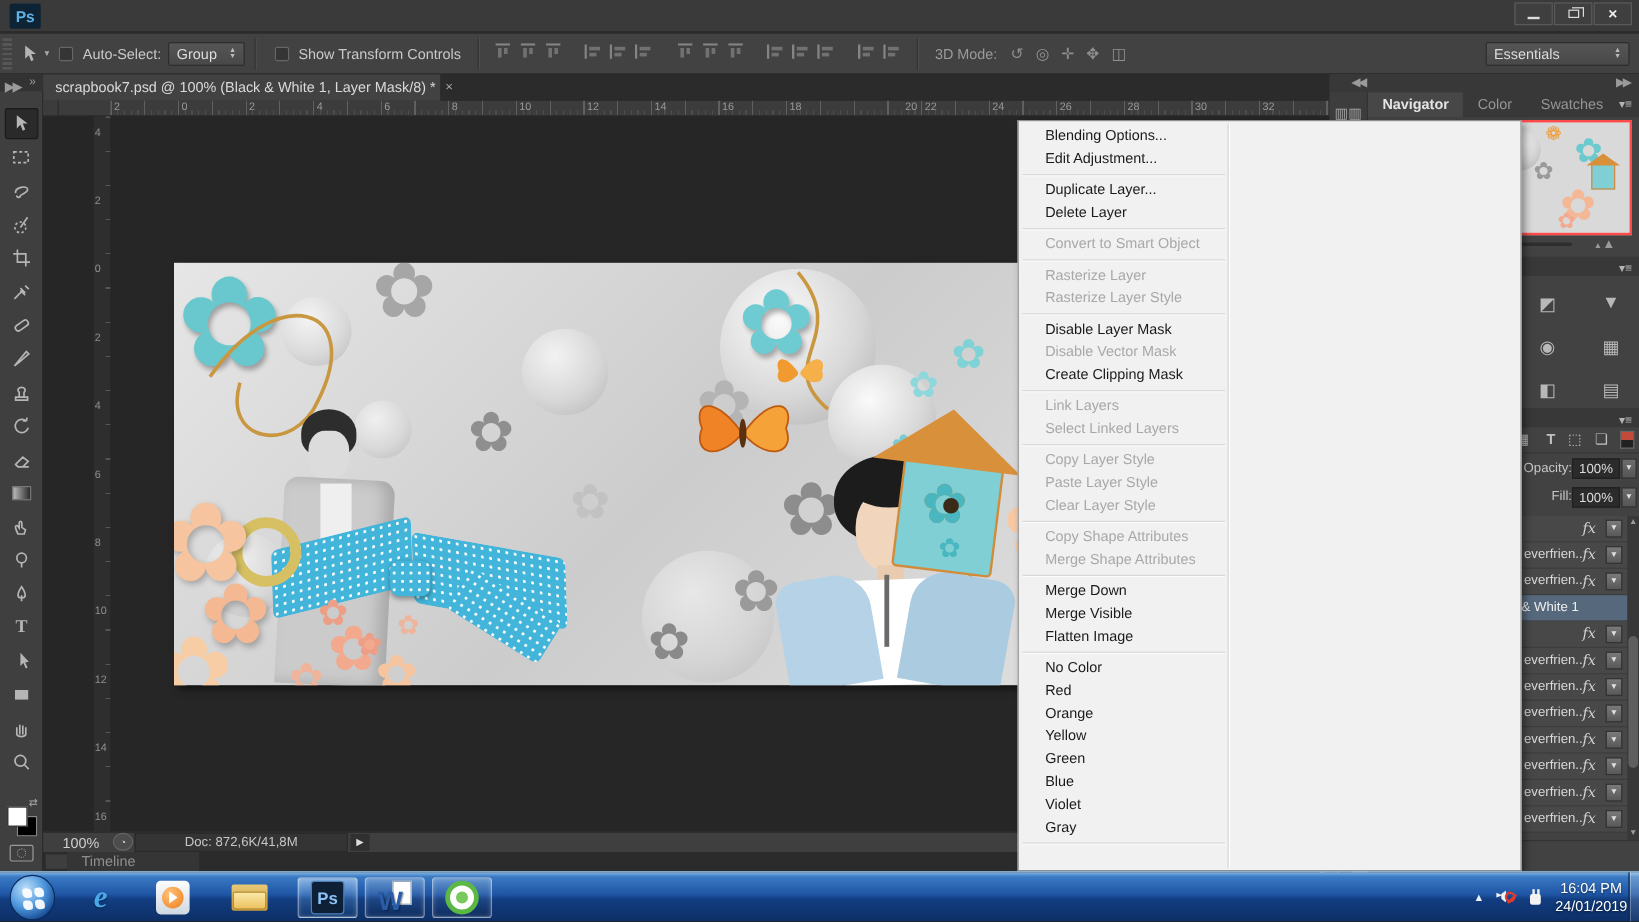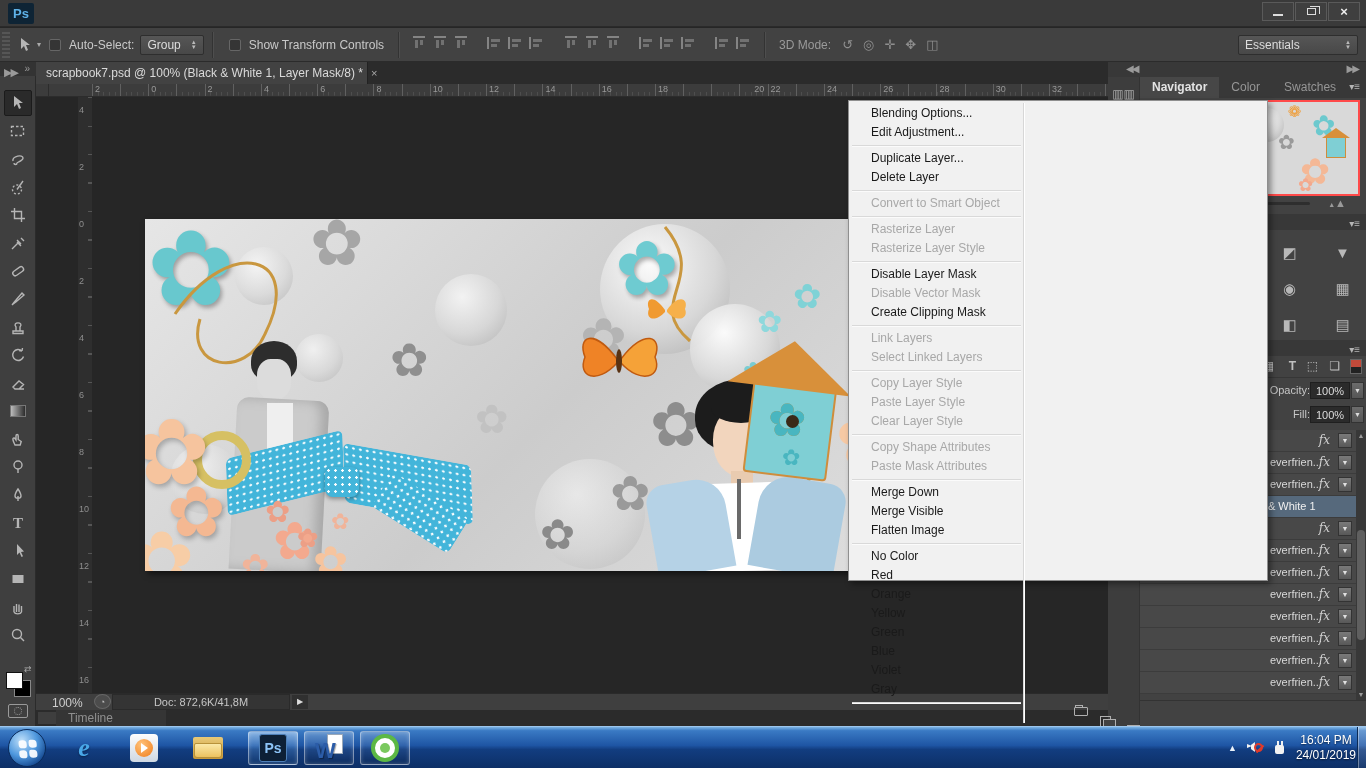"Blending Options..." #ctxmenu { height: 481px -> 626px }
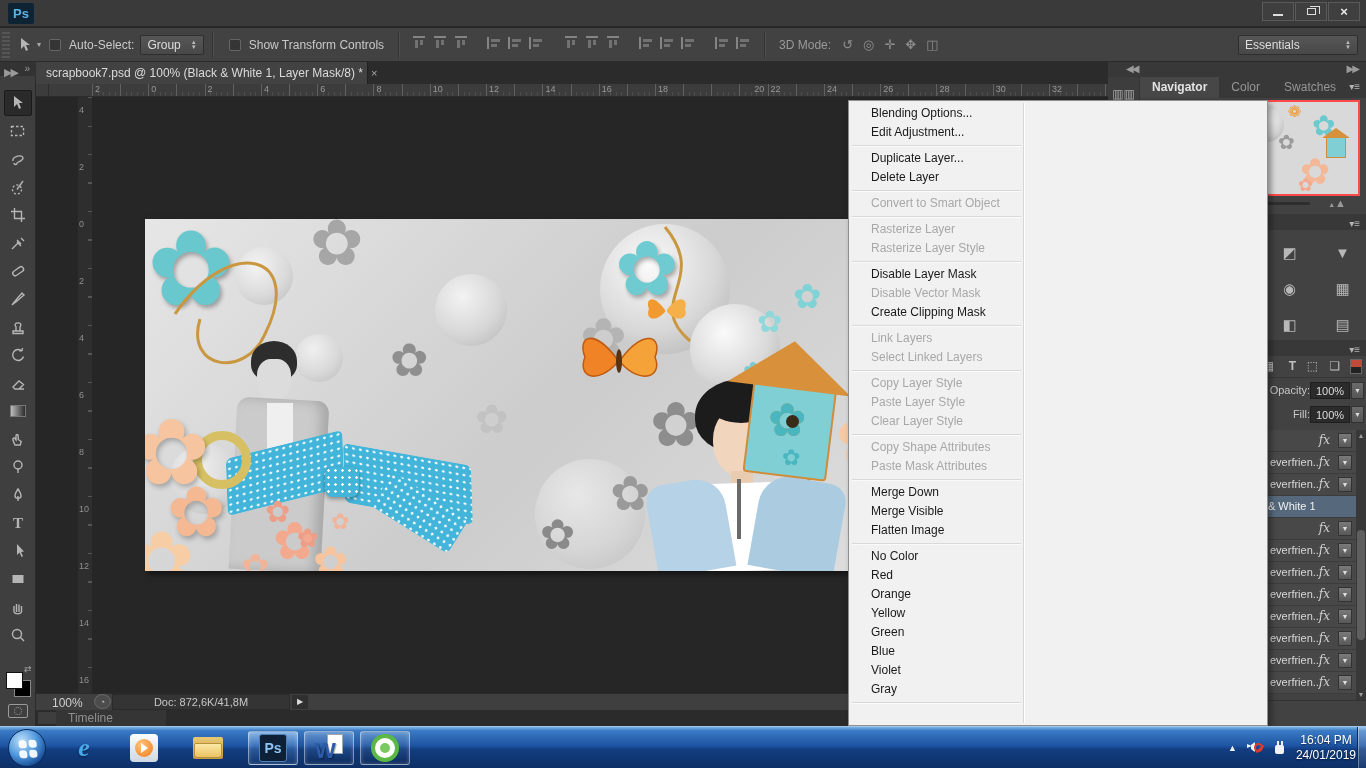"Paste Mask Attributes" div.ctxitem { text: Paste Mask -> Merge Shape }
